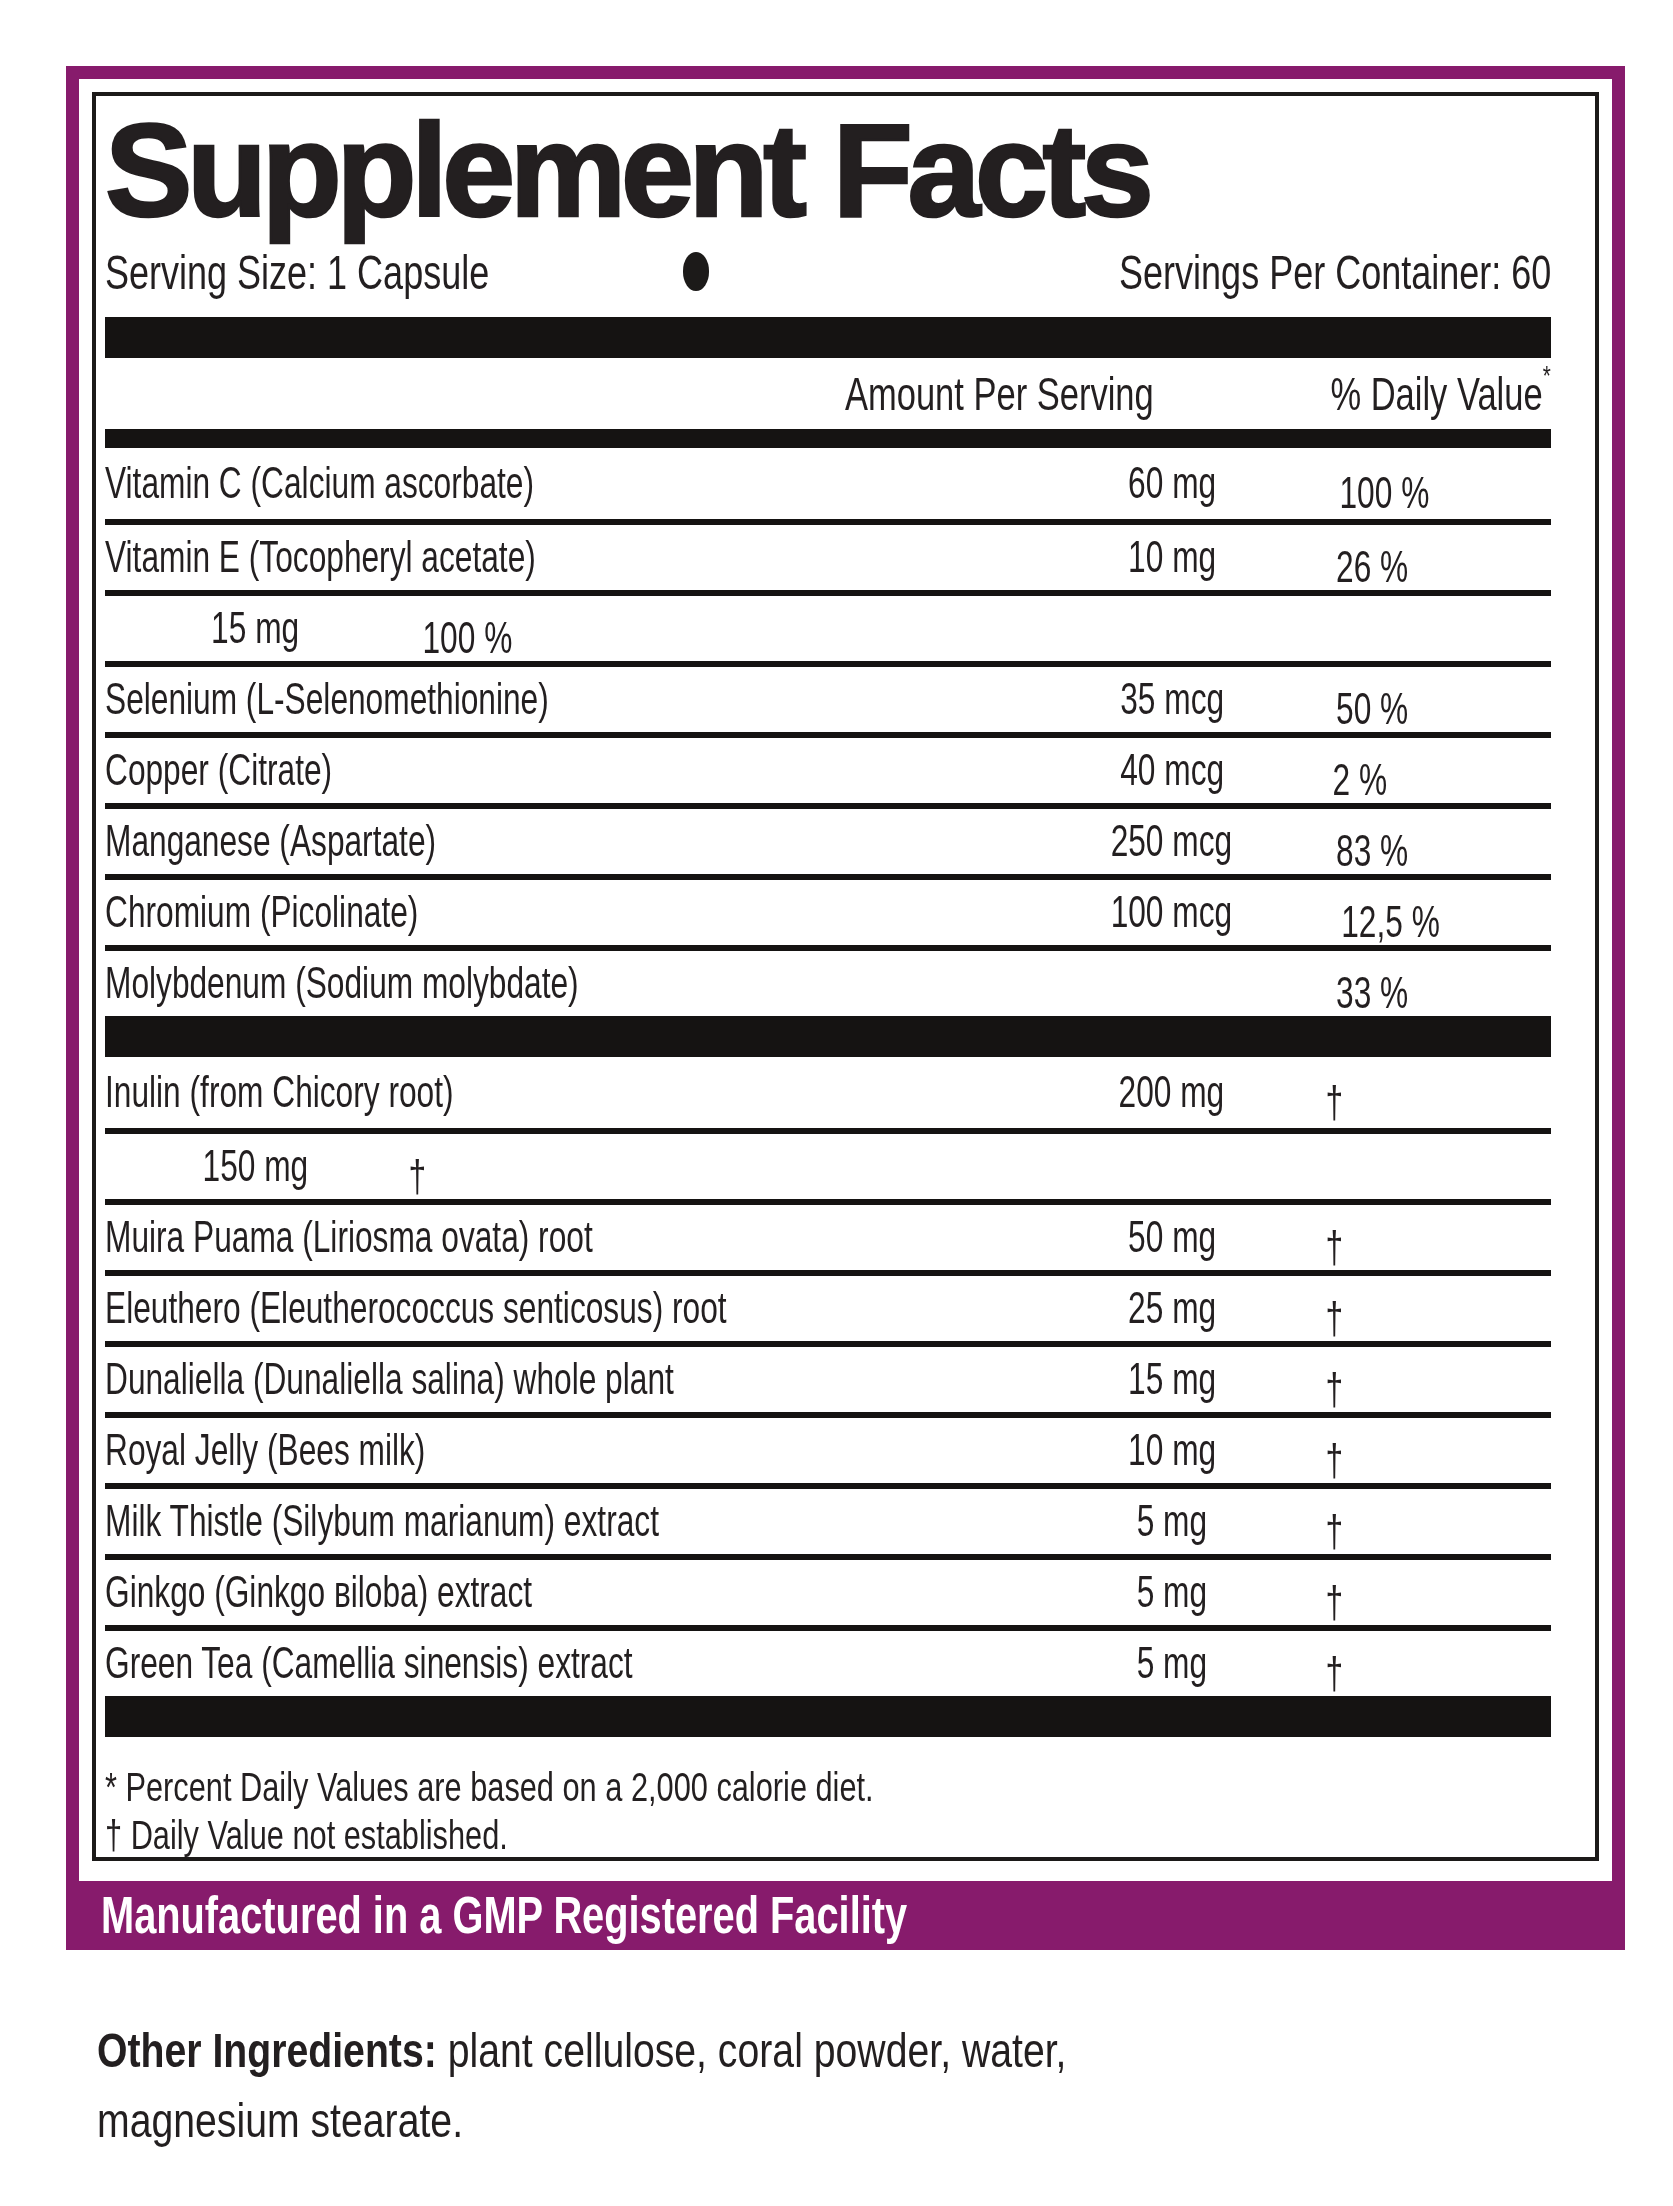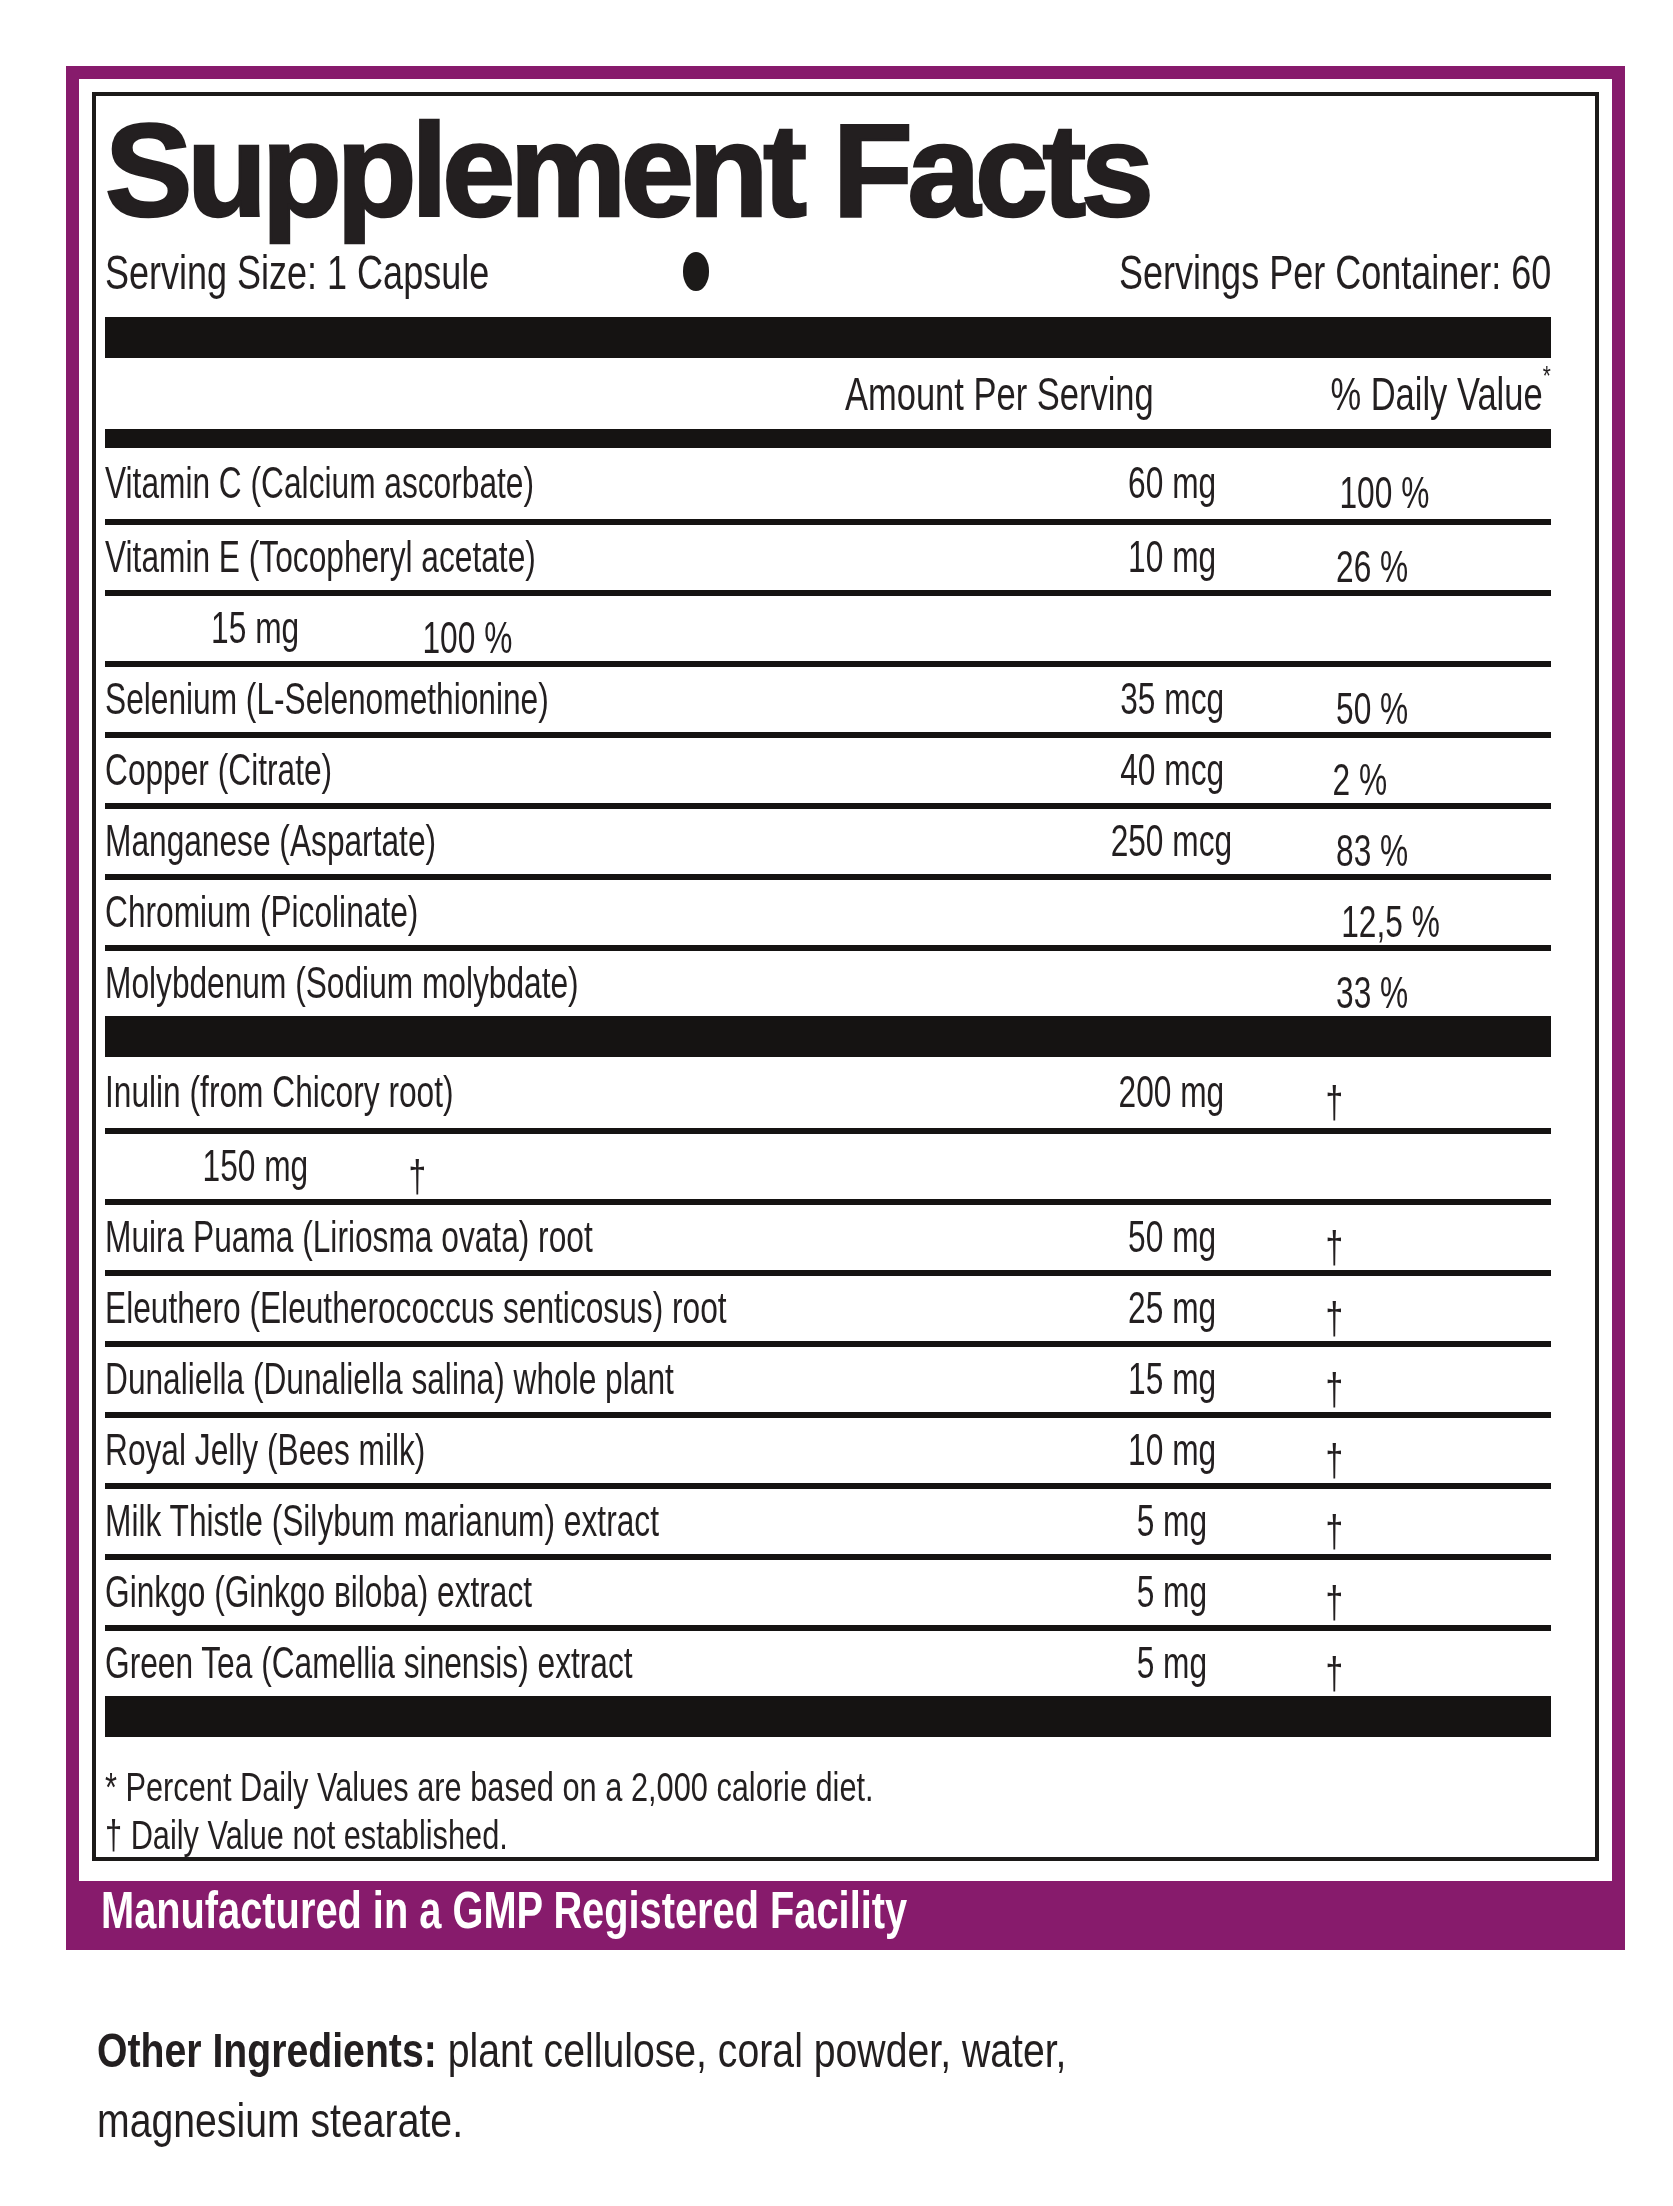"100 mcg" span.cell-amt { html: none -> <span><span>100 mcg</span></span> }
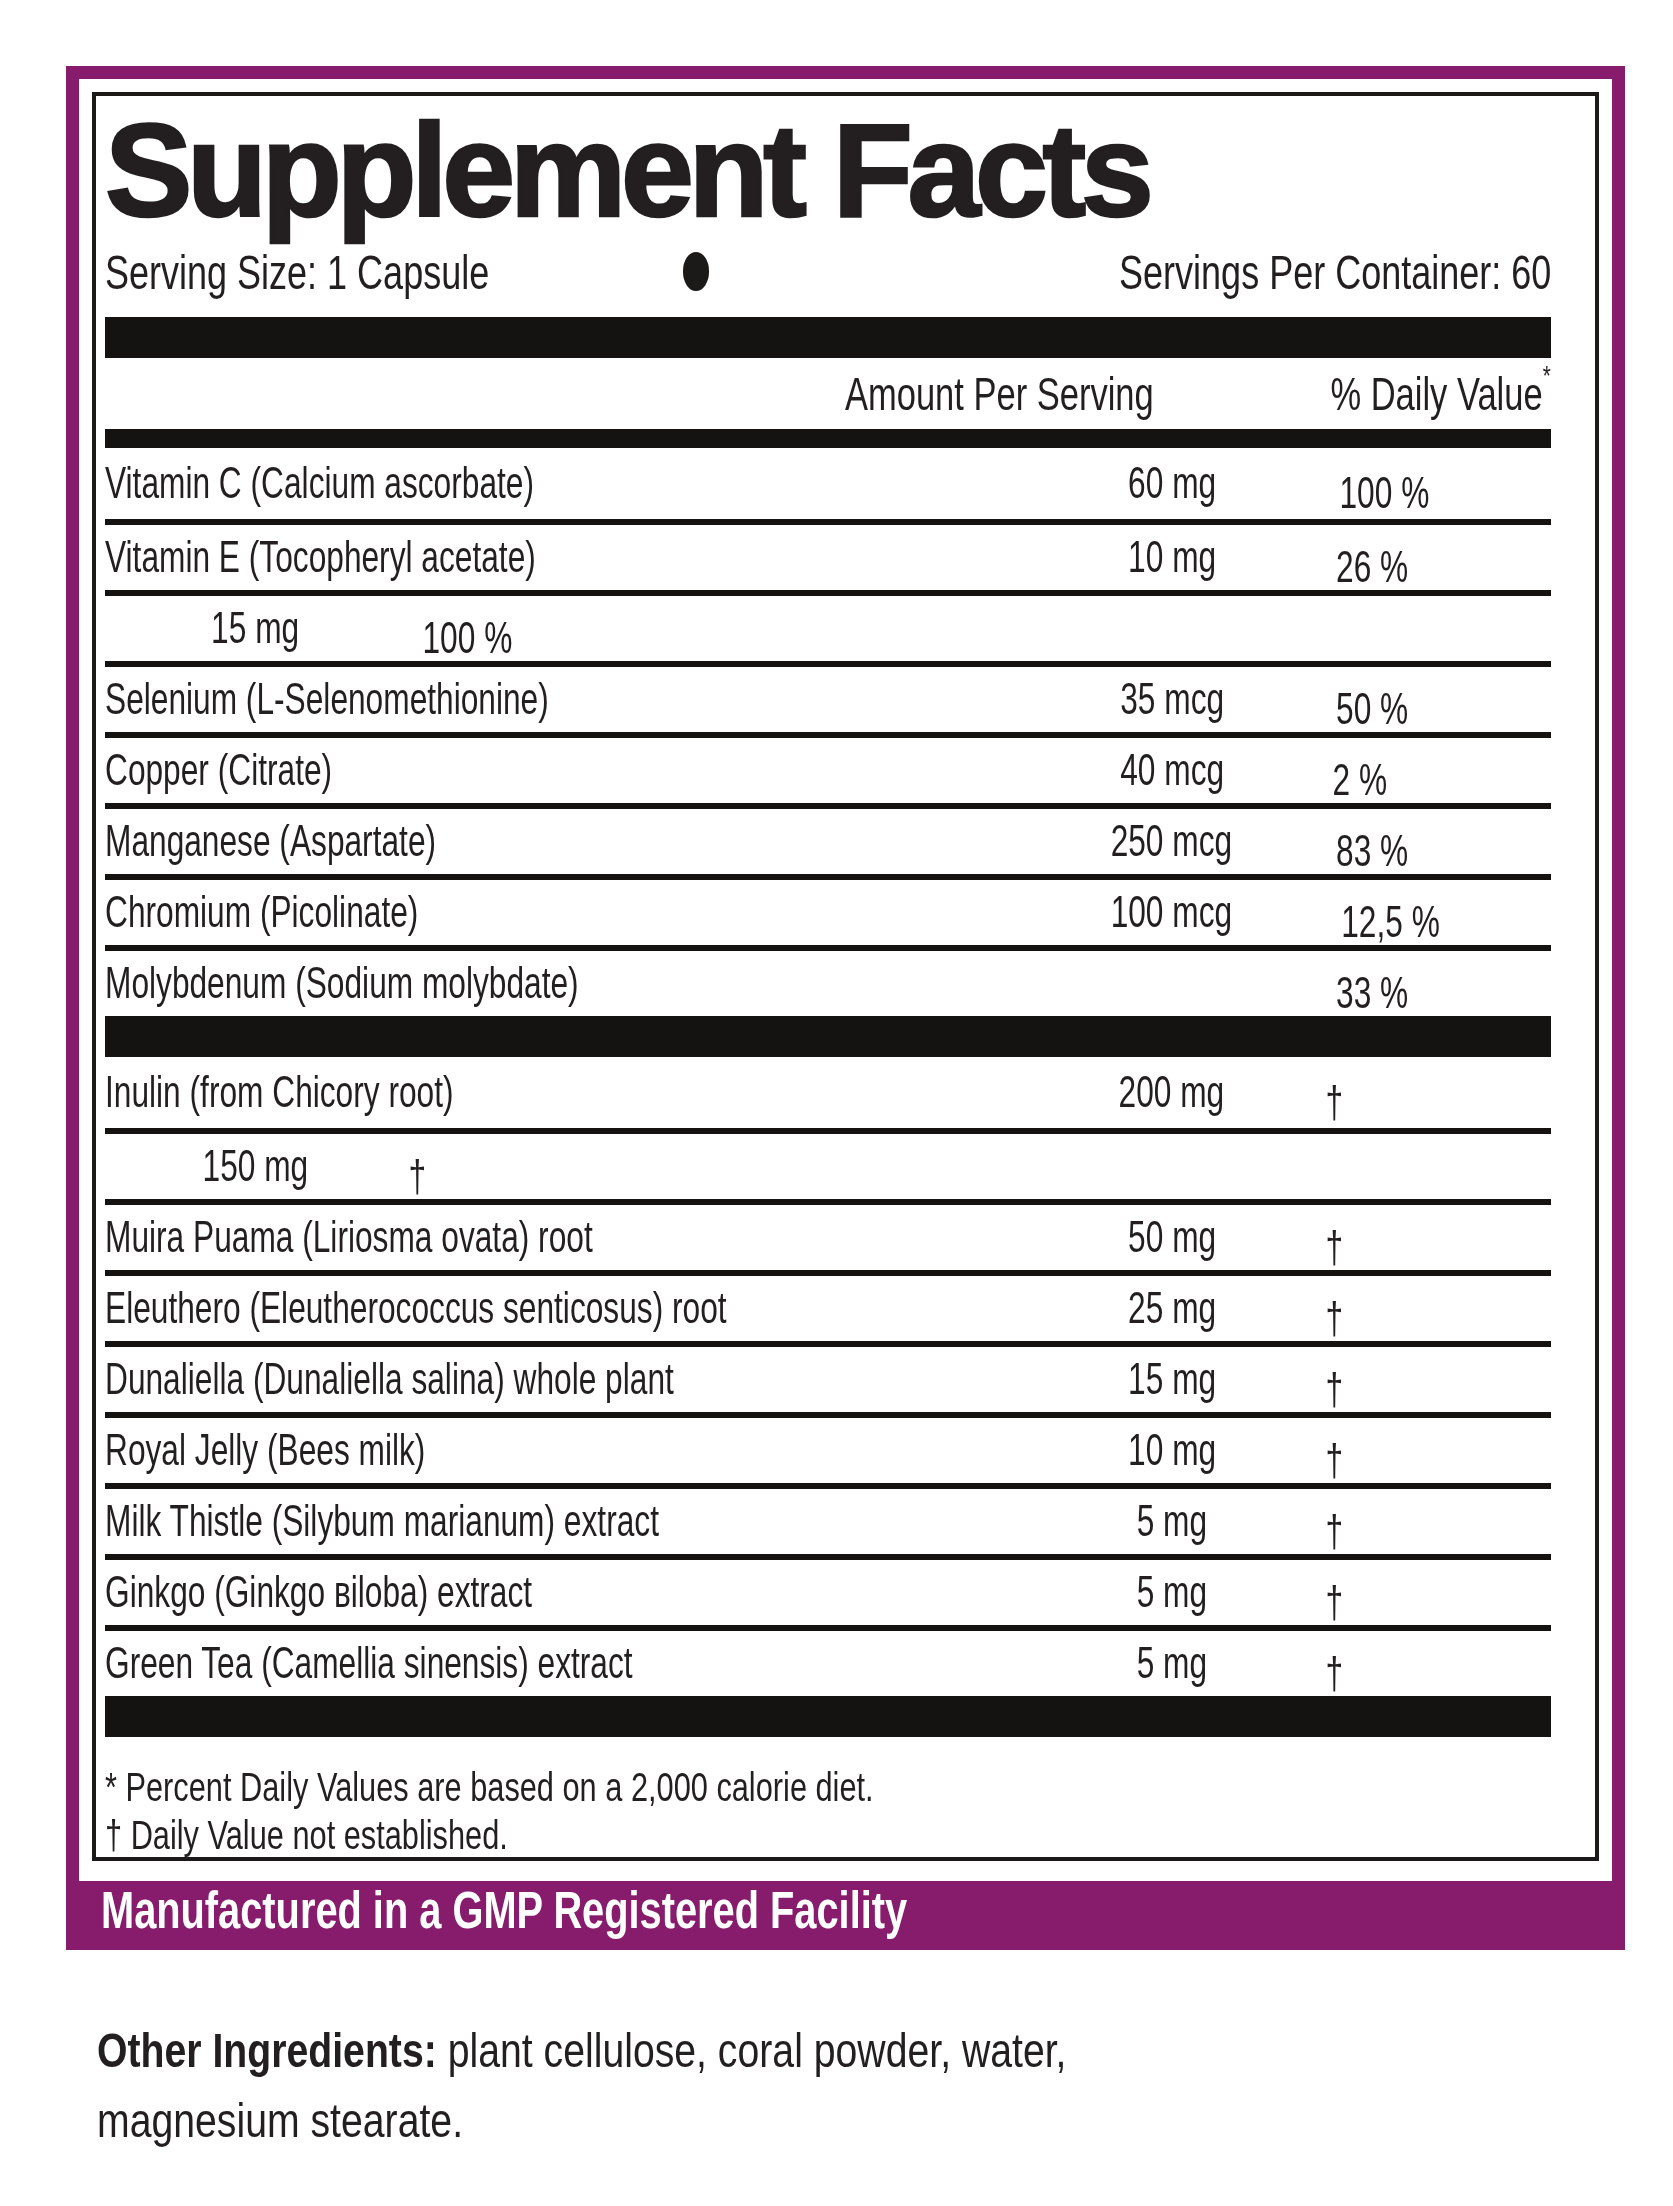"Manufactured in a GMP Registered" .banner { align-items: flex-start -> center }
